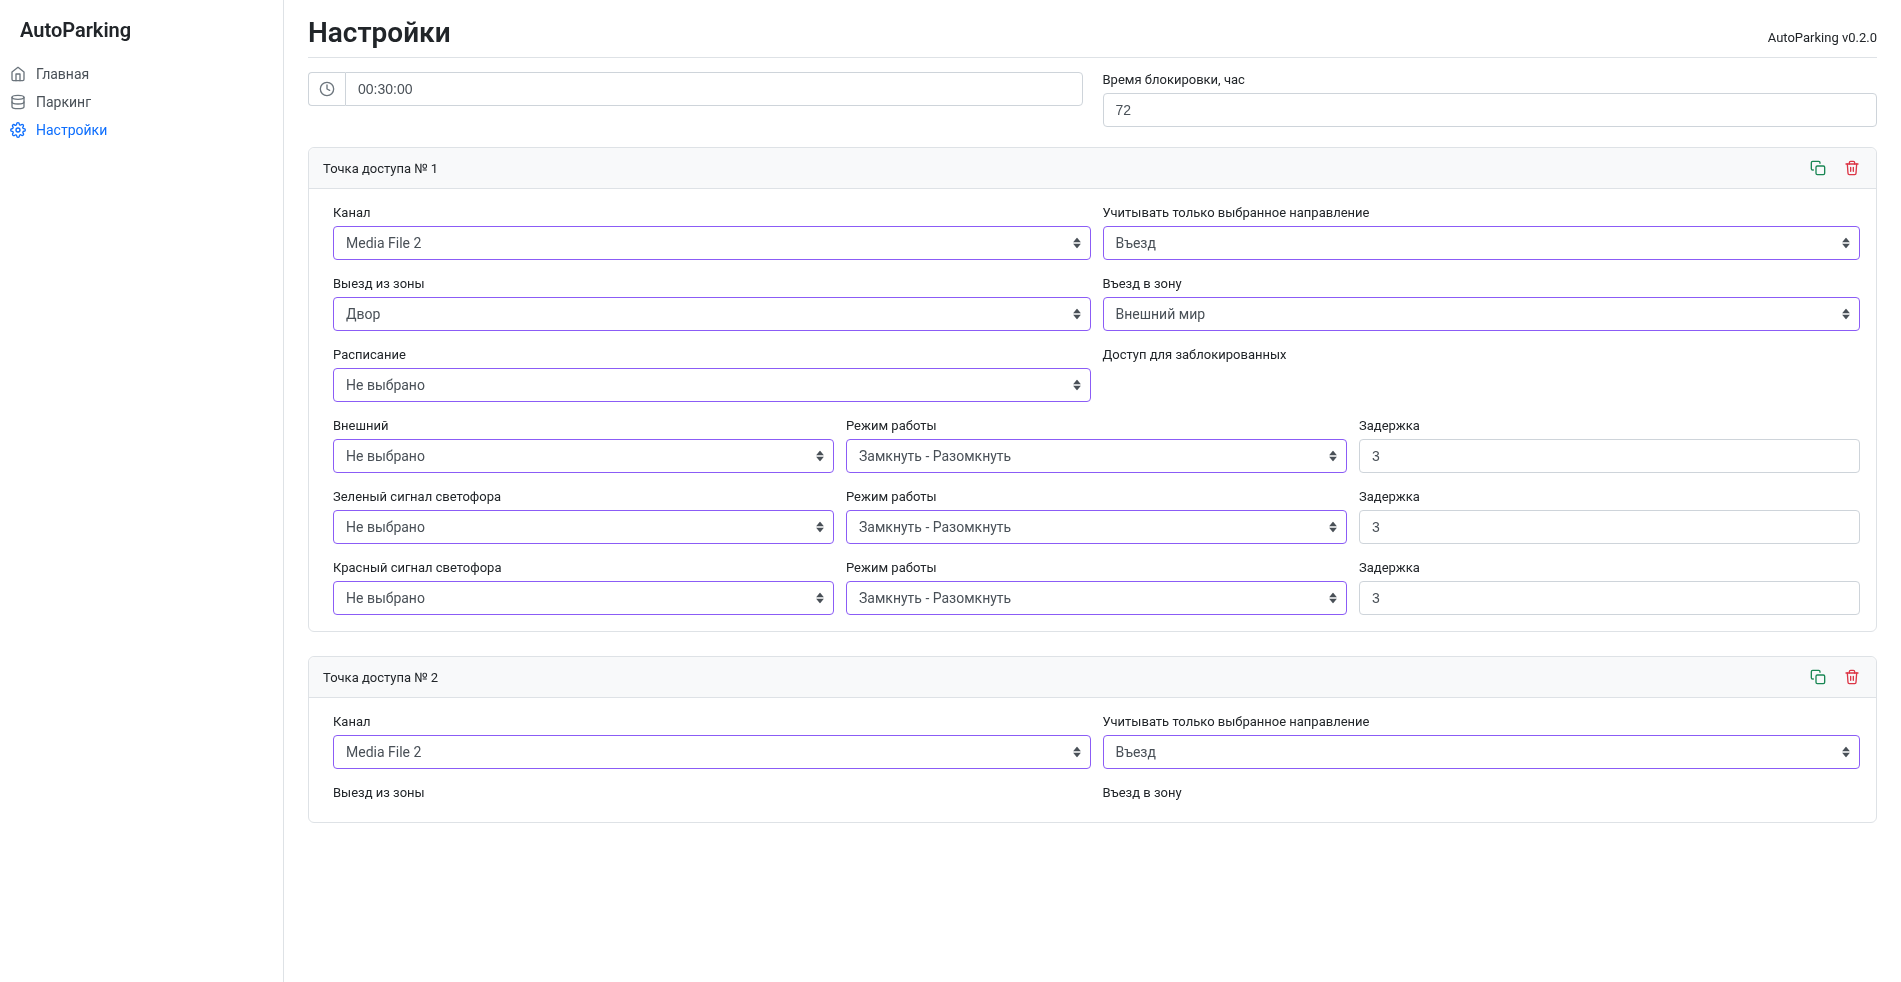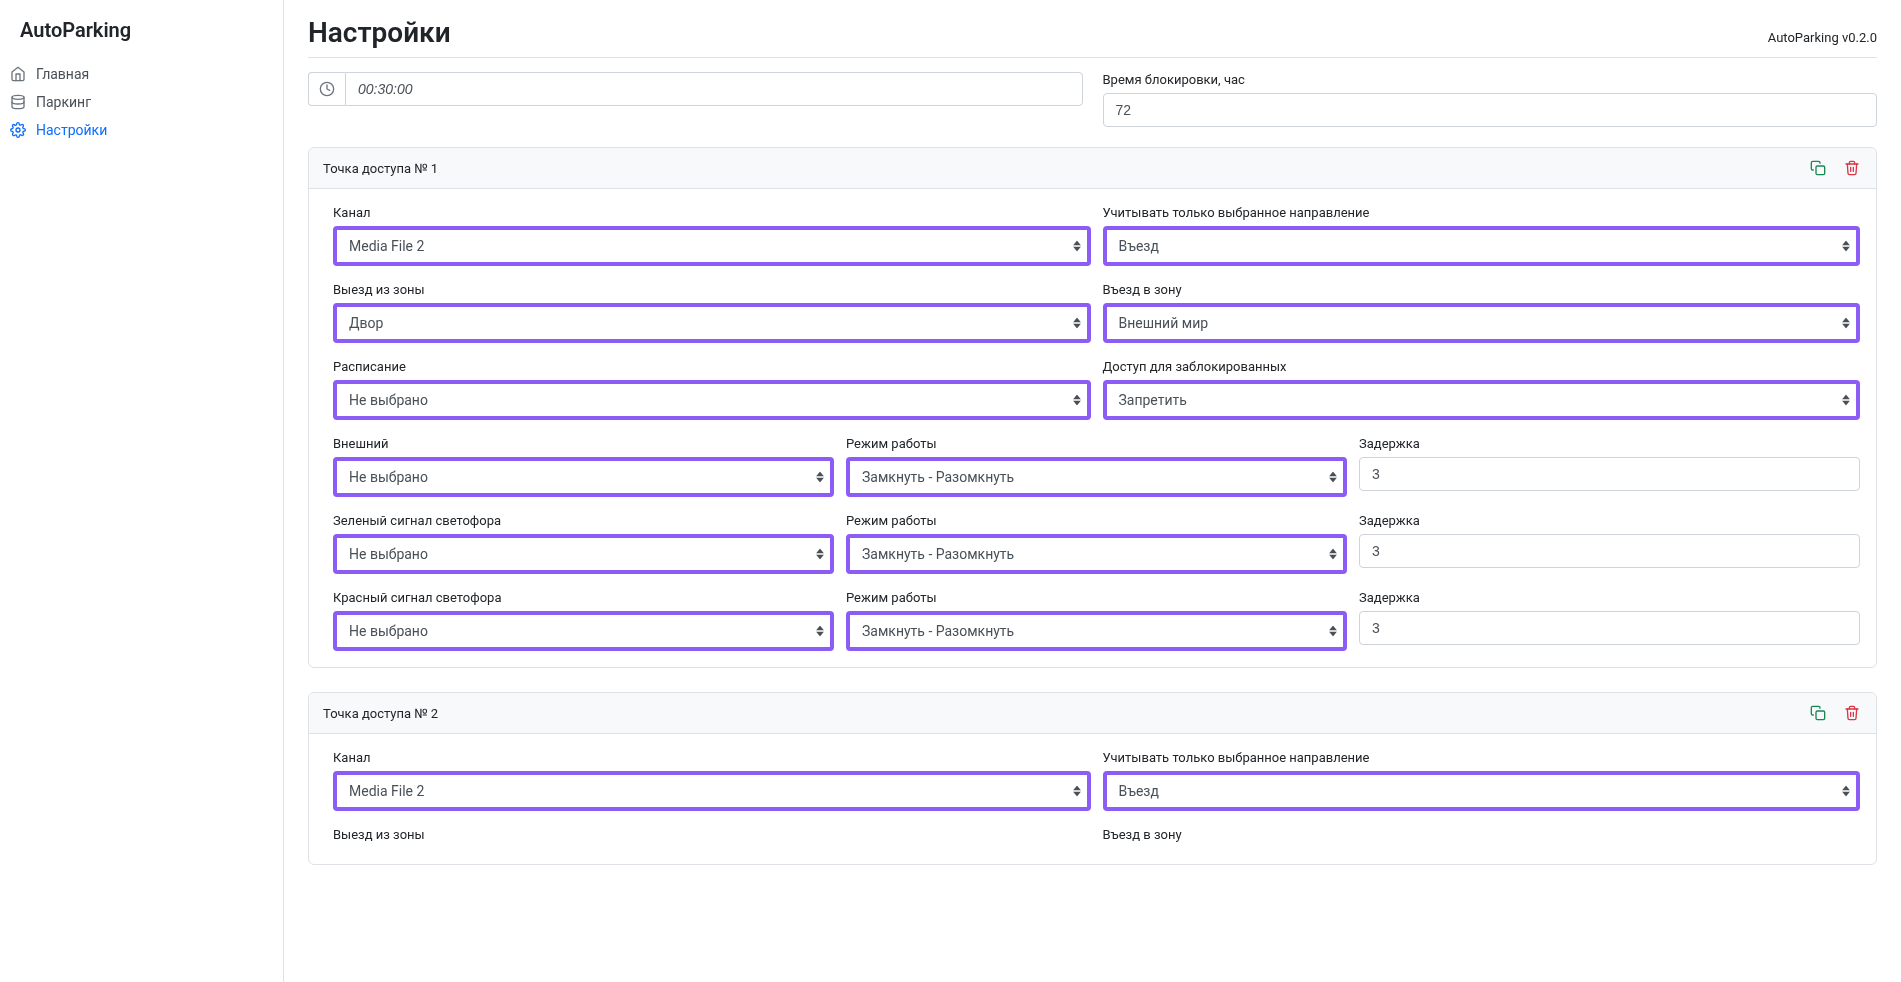"00:30:00" .time-input { font-style: italic -> none }
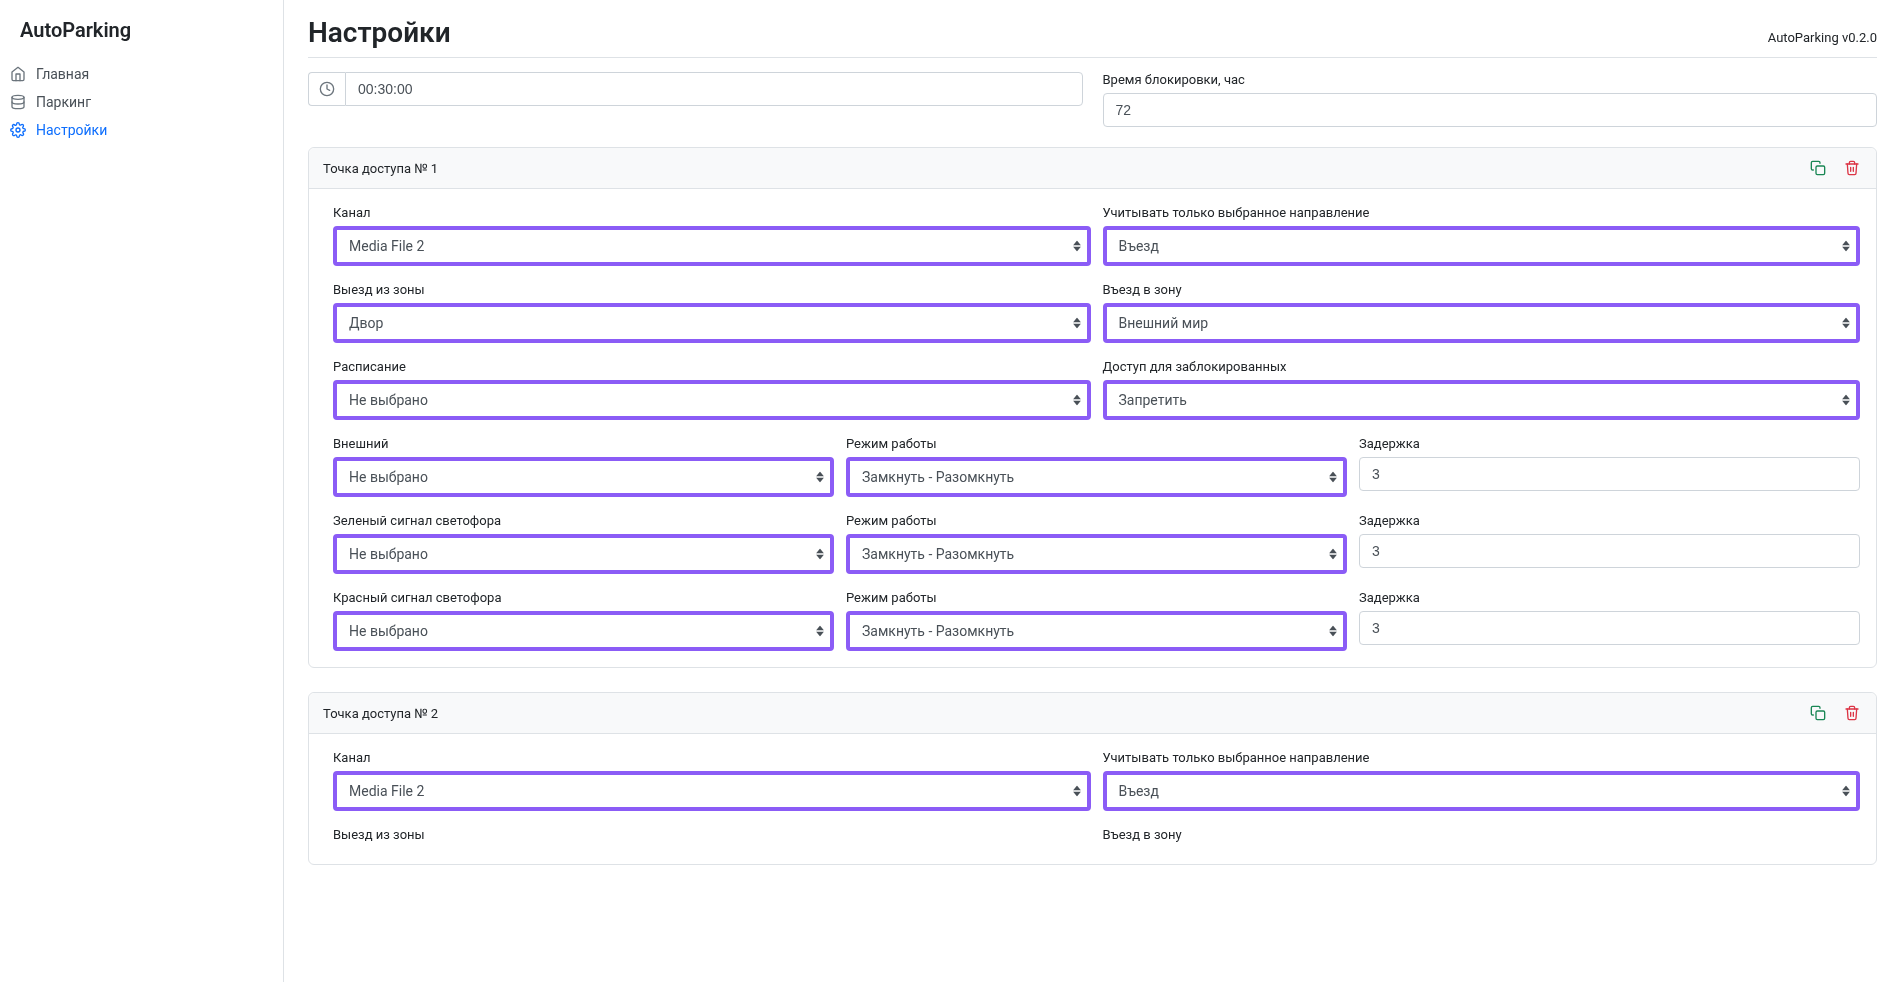"Media File 2" .select { border: 4px solid #8b5cf6 -> 1px solid #8b5cf6 }
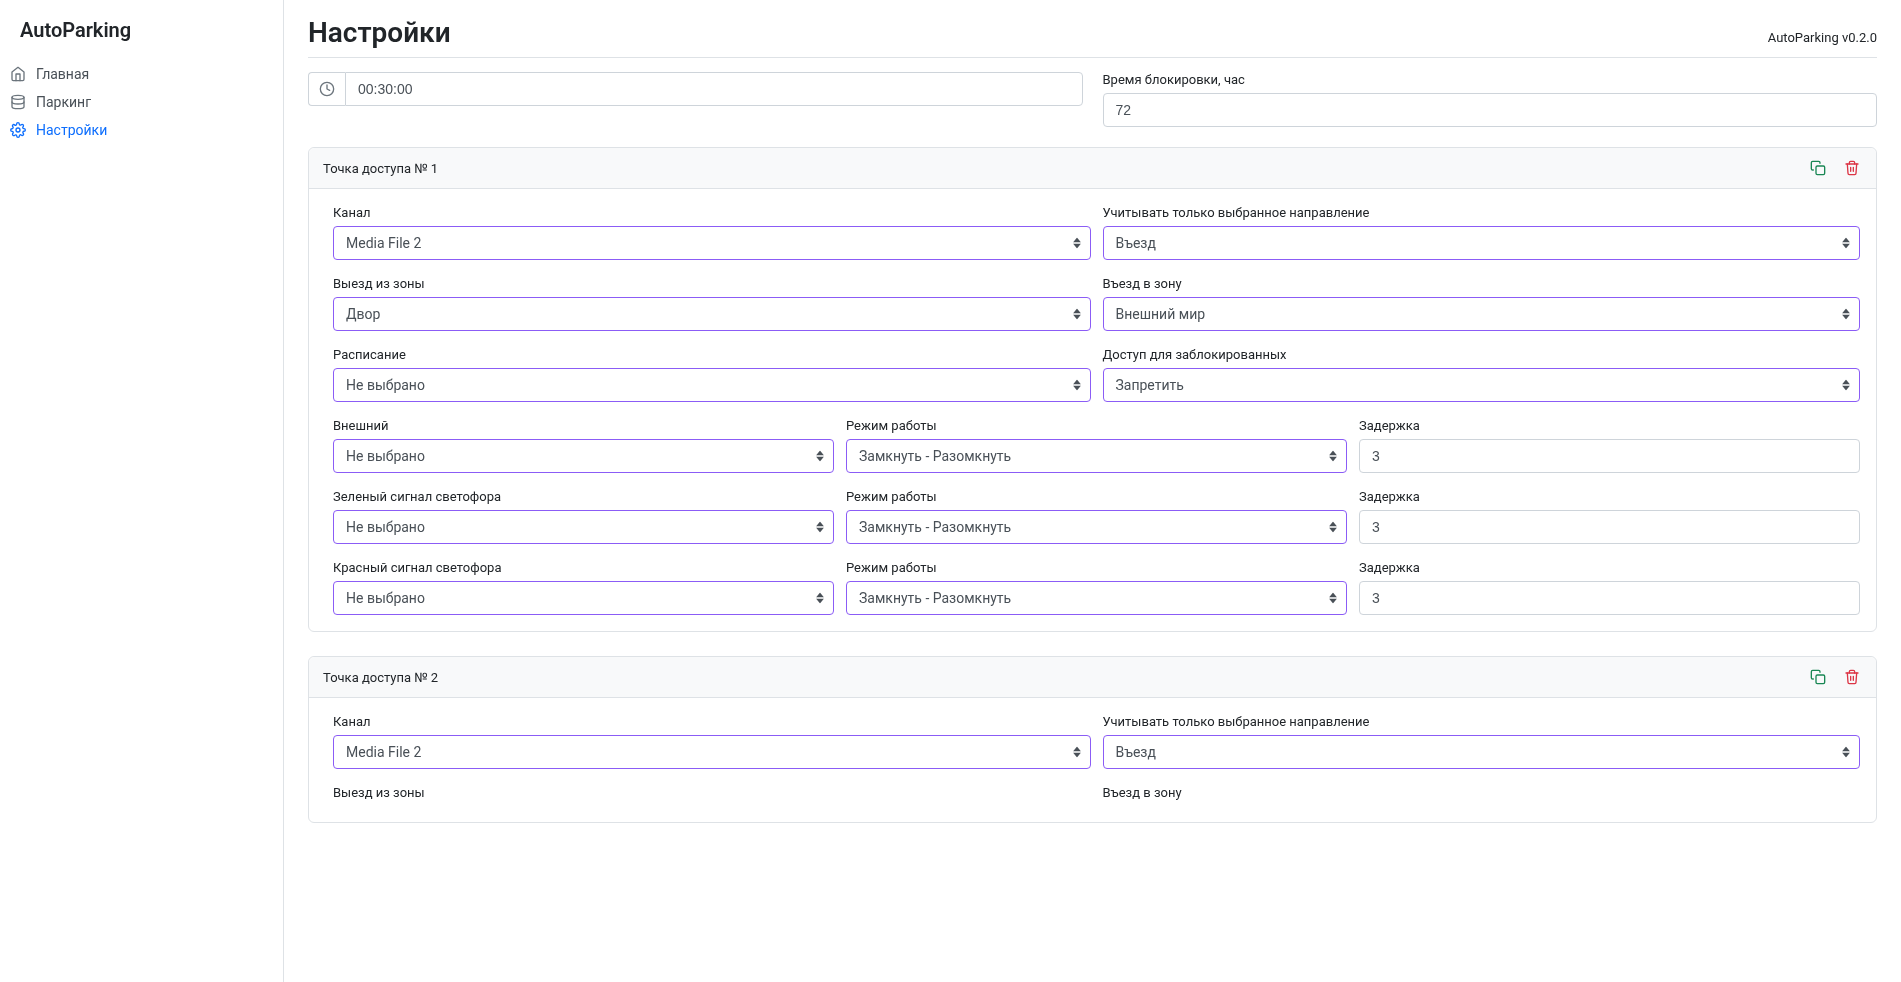"Запретить" div.select-wrap { html: <div> <div>Запретить</div> <span> <svg> <path></path> </svg> <svg> <path></path> </svg> </span> </div> -> none }
